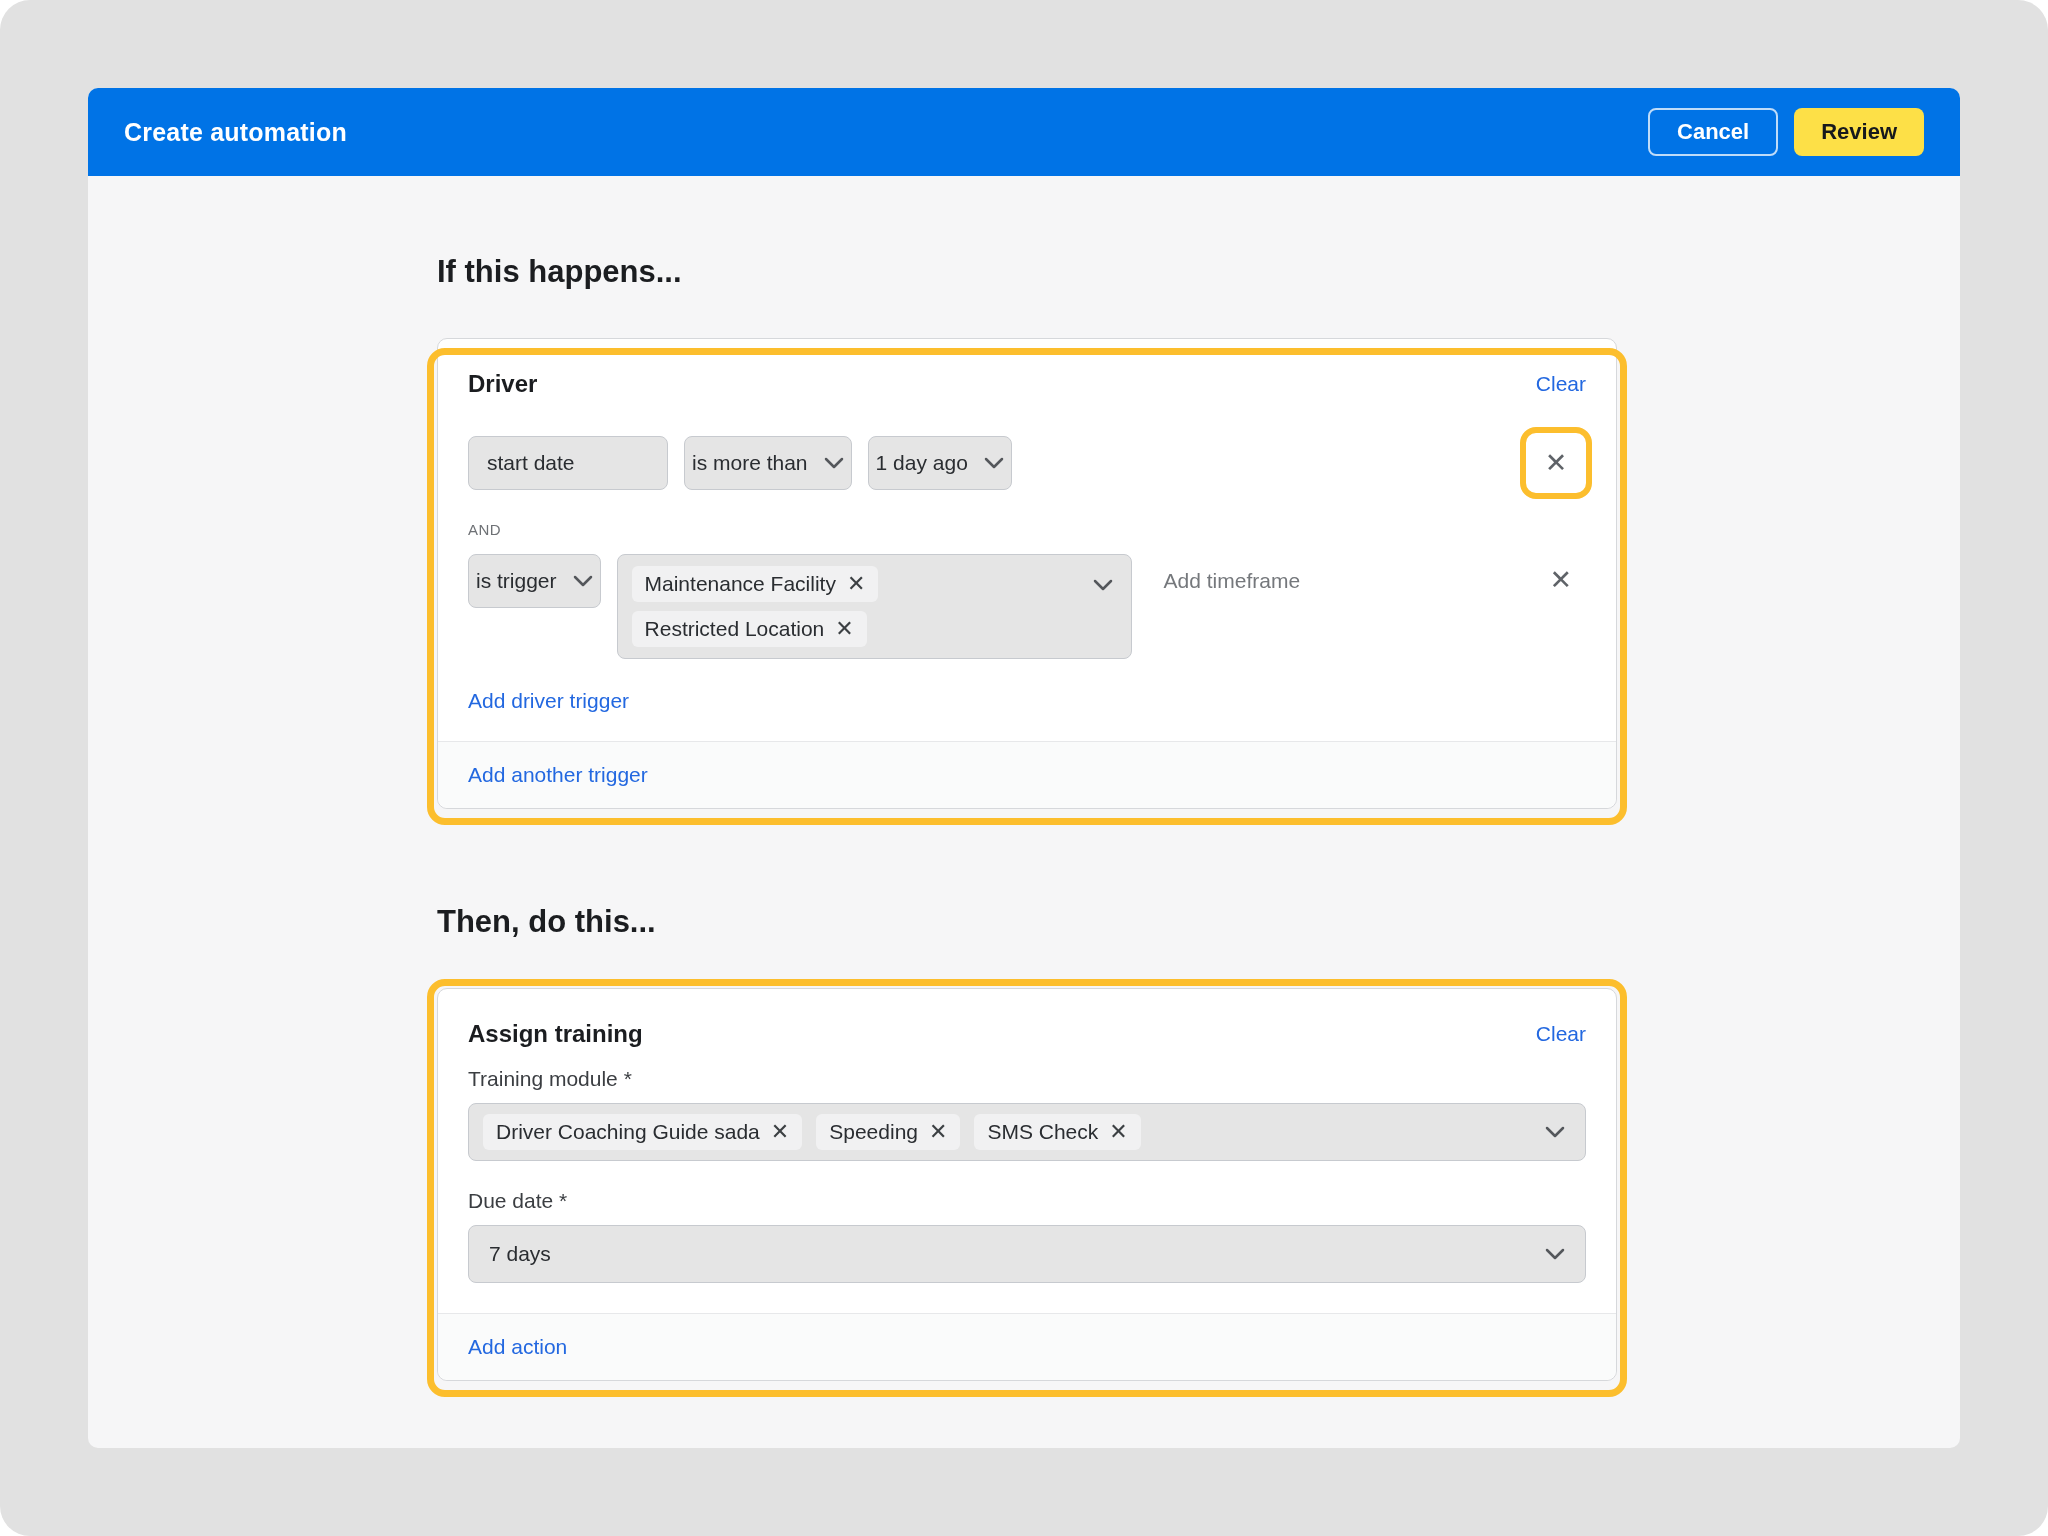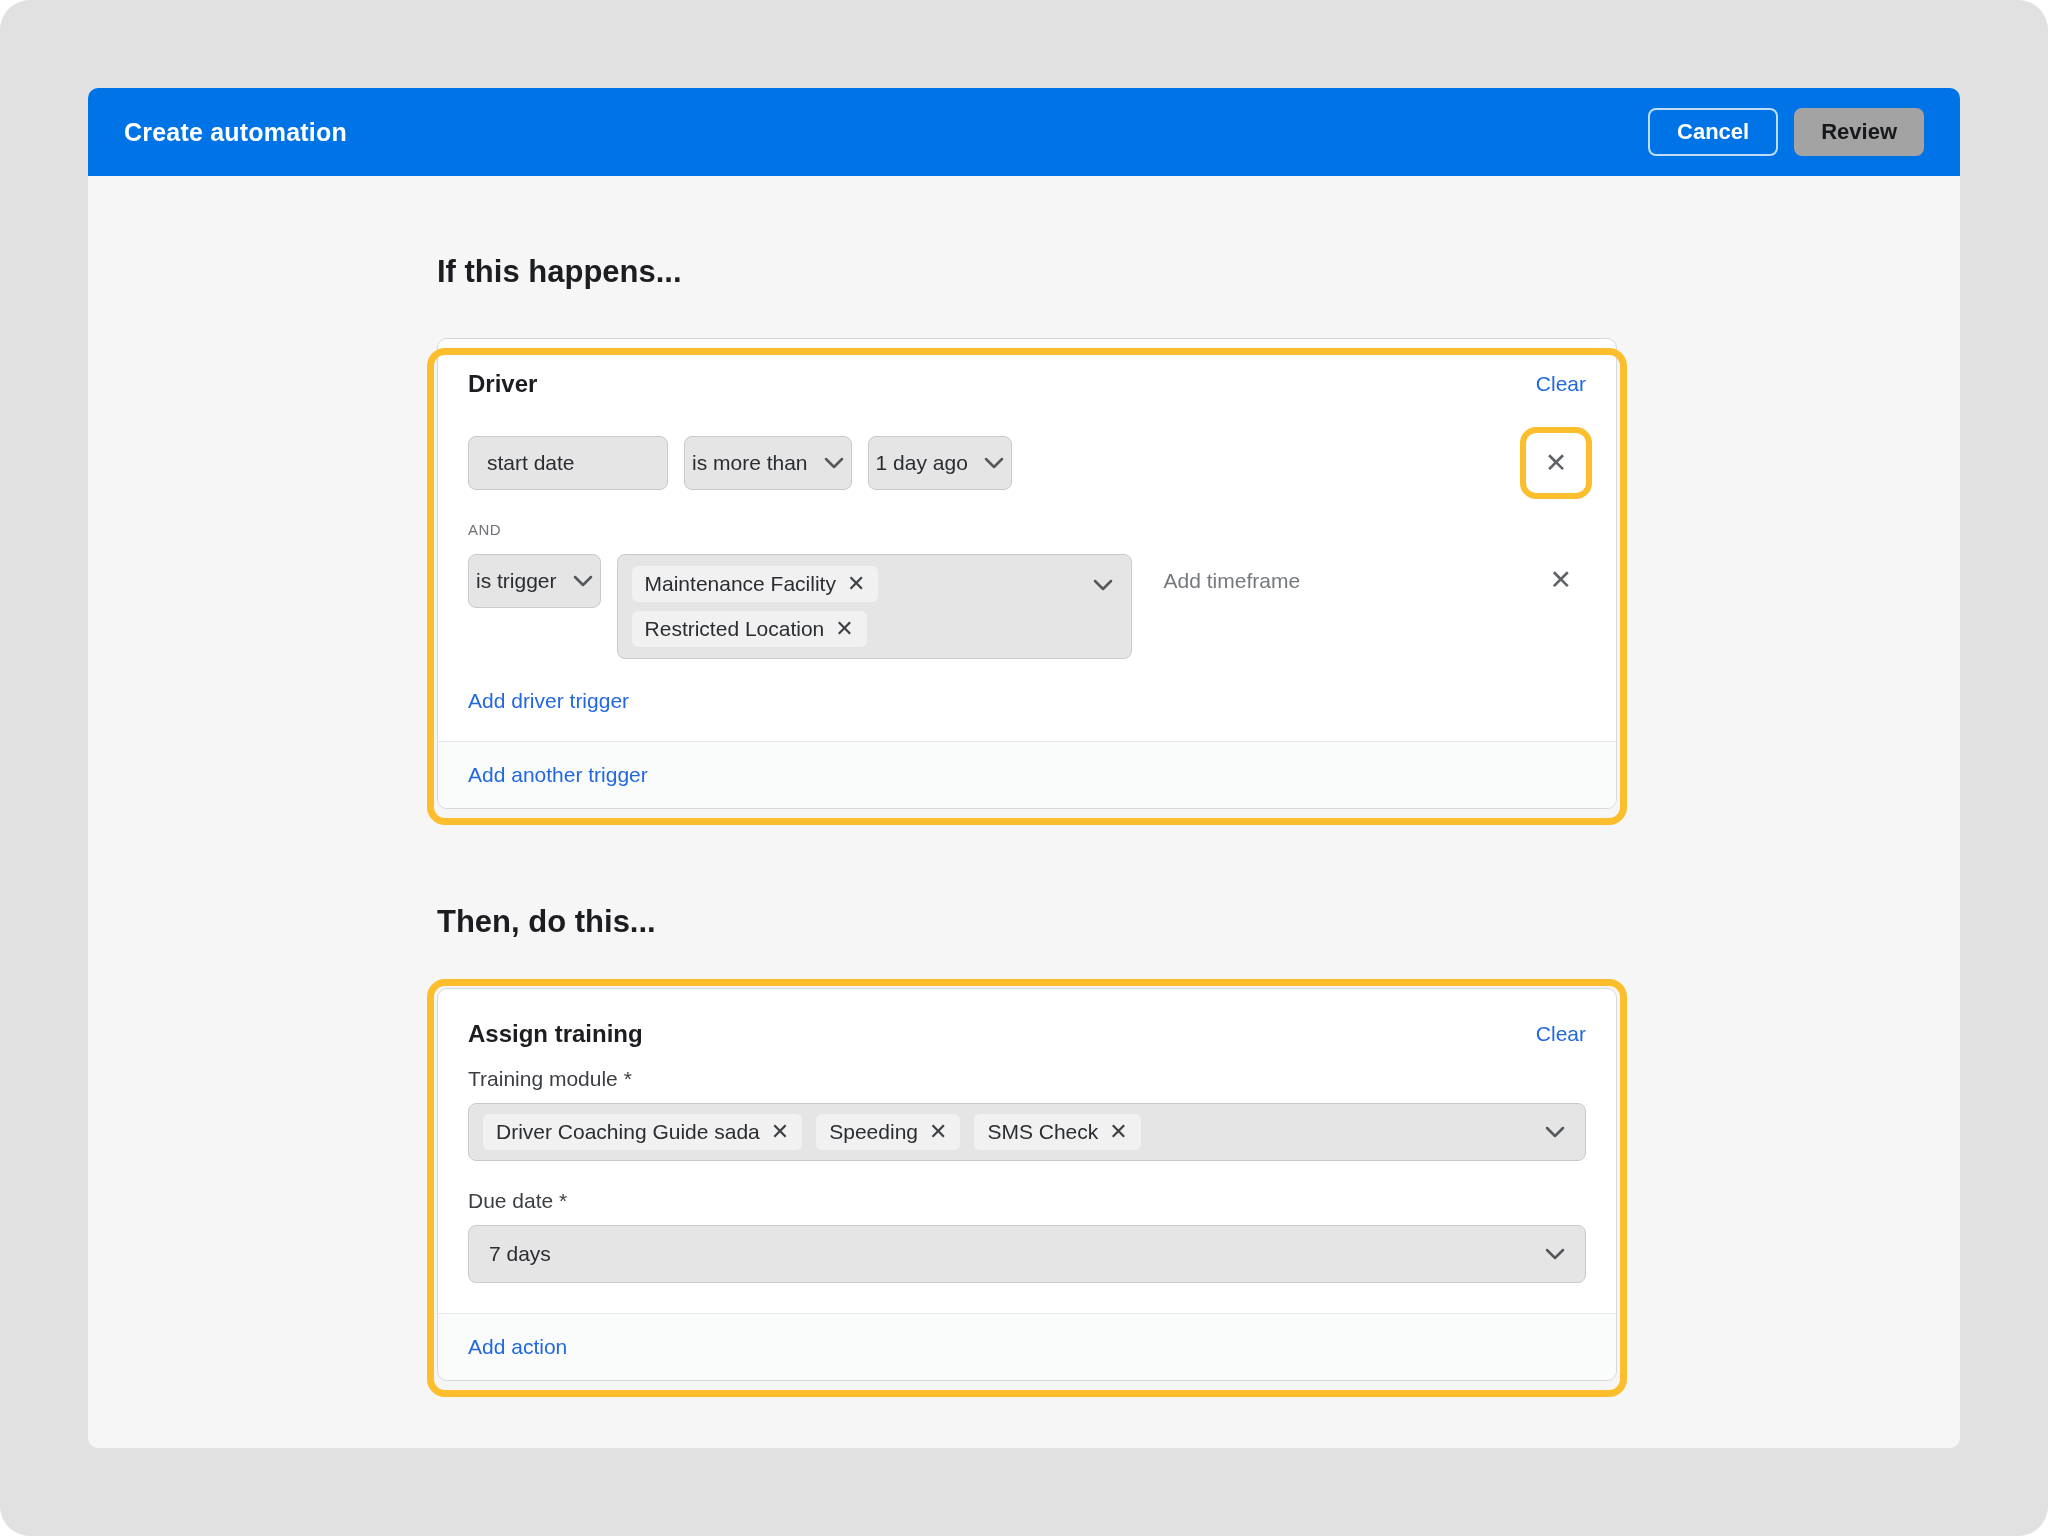"Review" .btn-white { background: #a3a3a3 -> #fde047 }
